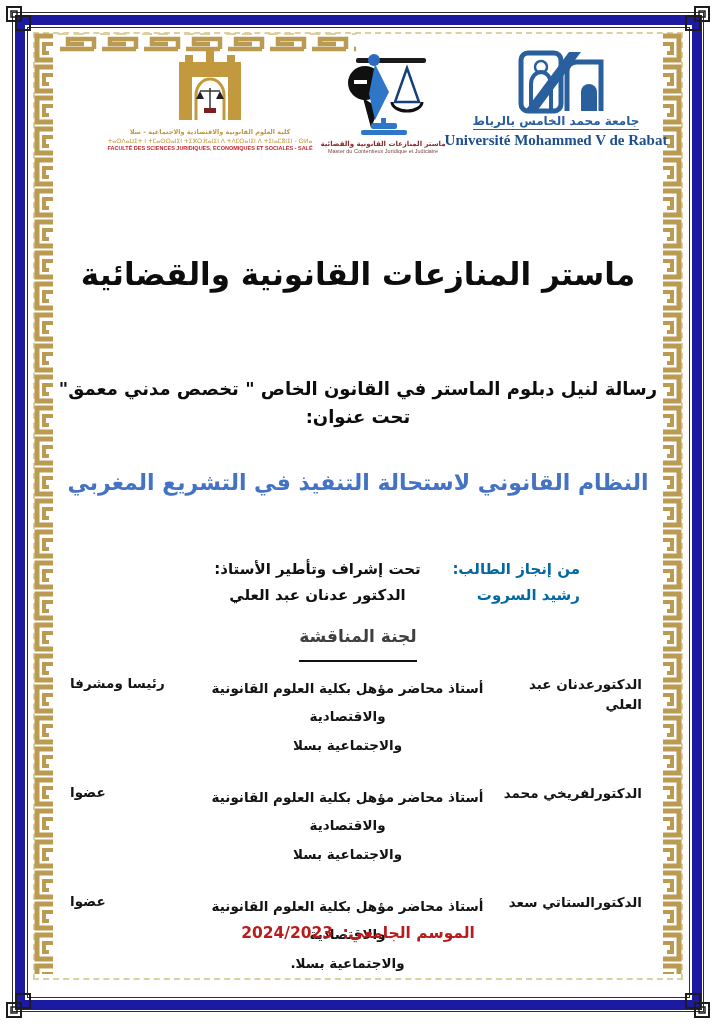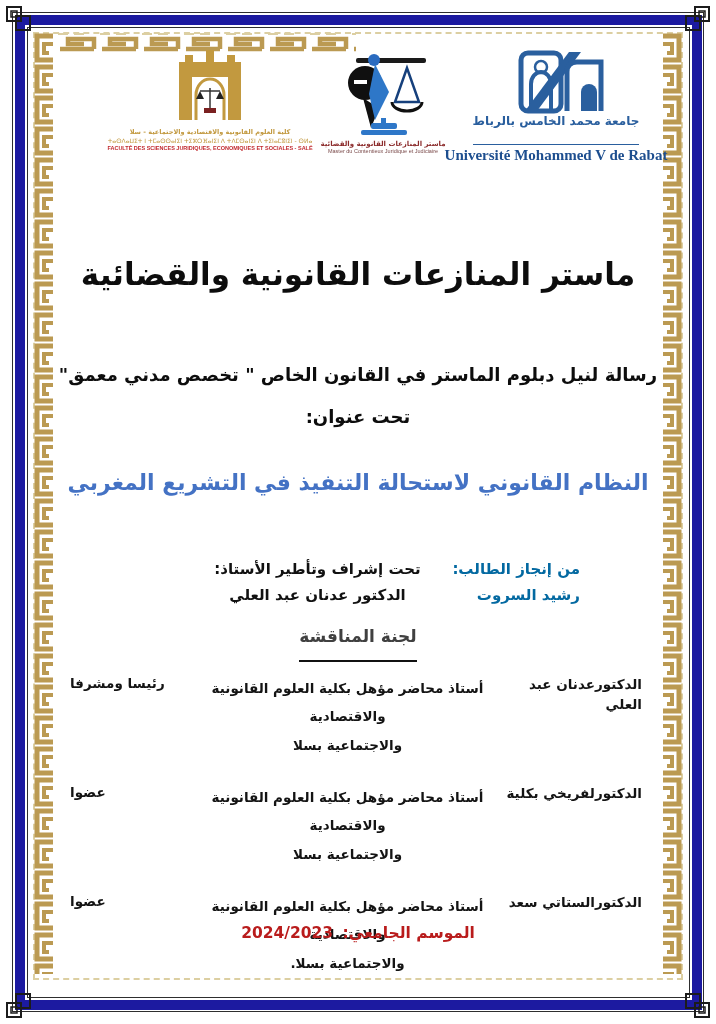"جامعة محمد الخامس بالرباط" .univ-ar { padding-bottom: 16px -> 1px }
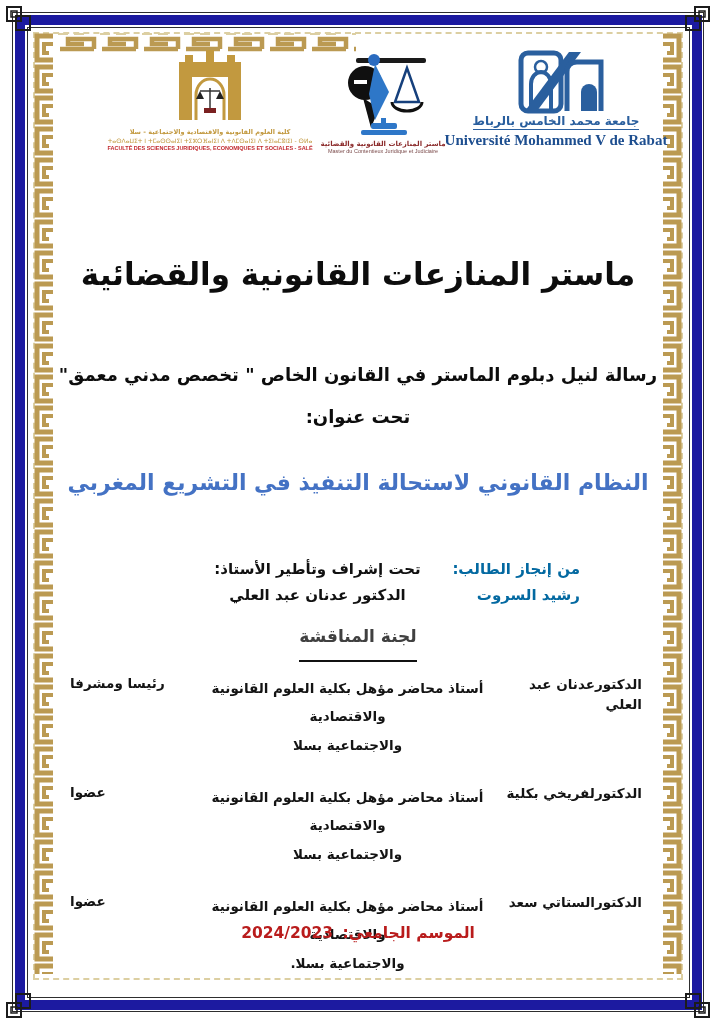"رسالة لنيل دبلوم الماستر في" .type-line { top: 364px -> 378px }
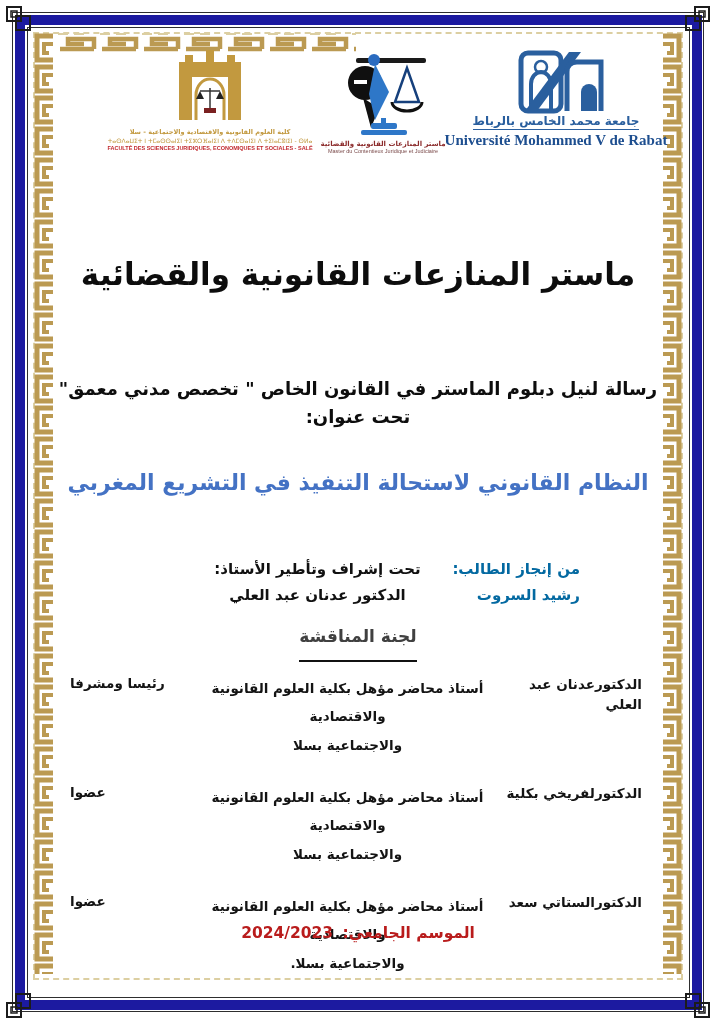"الدكتورلفريخي بكلية" div.cname { text: بكلية -> محمد }
